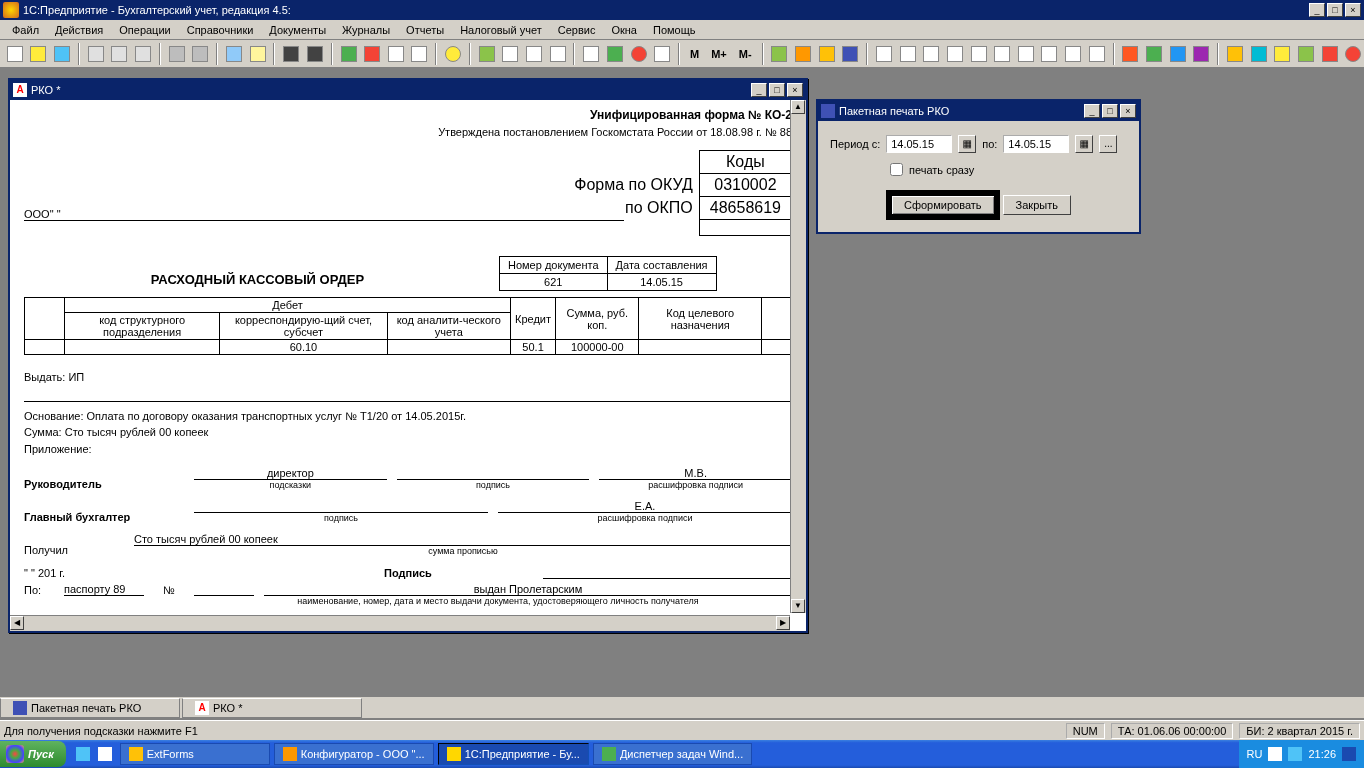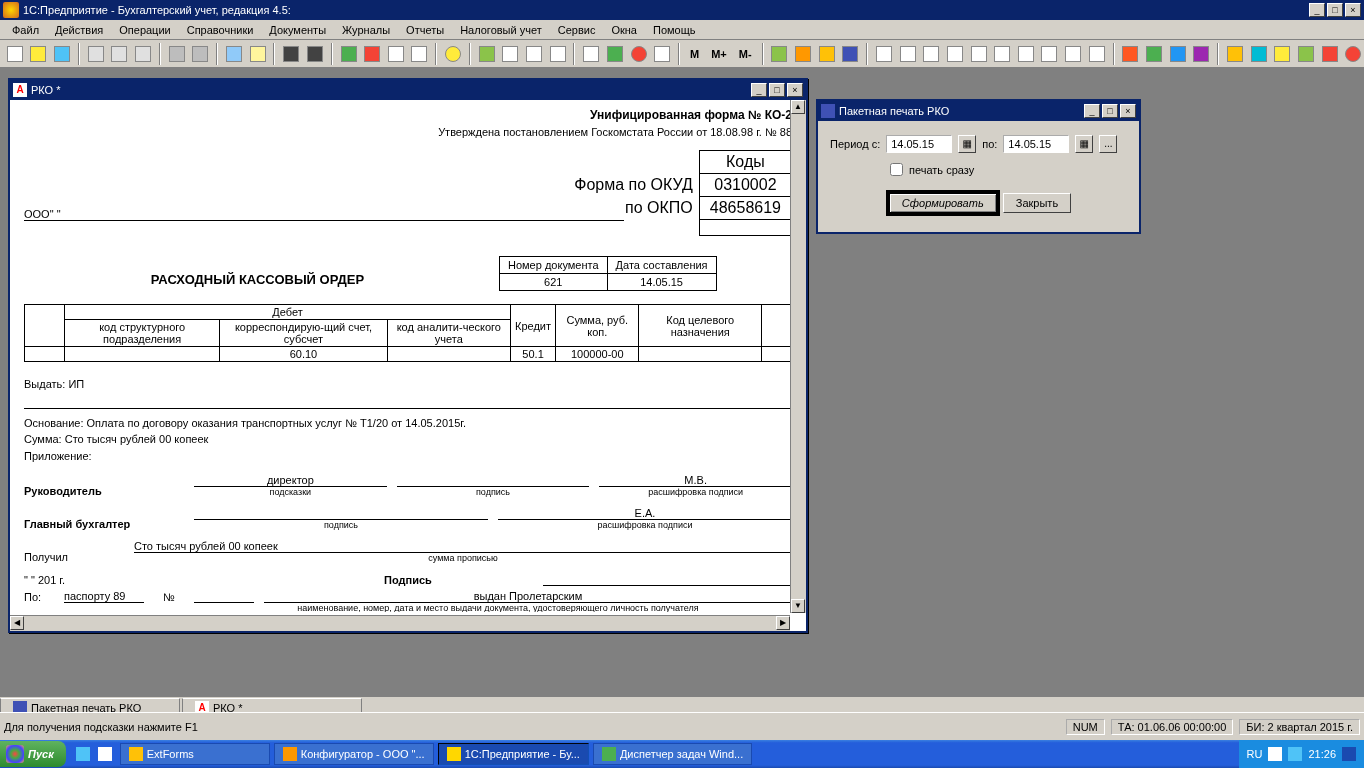"Сформировать" .dlg-btn.default { border: 4px solid #000000 -> 6px solid #000000; font-style: italic -> none }
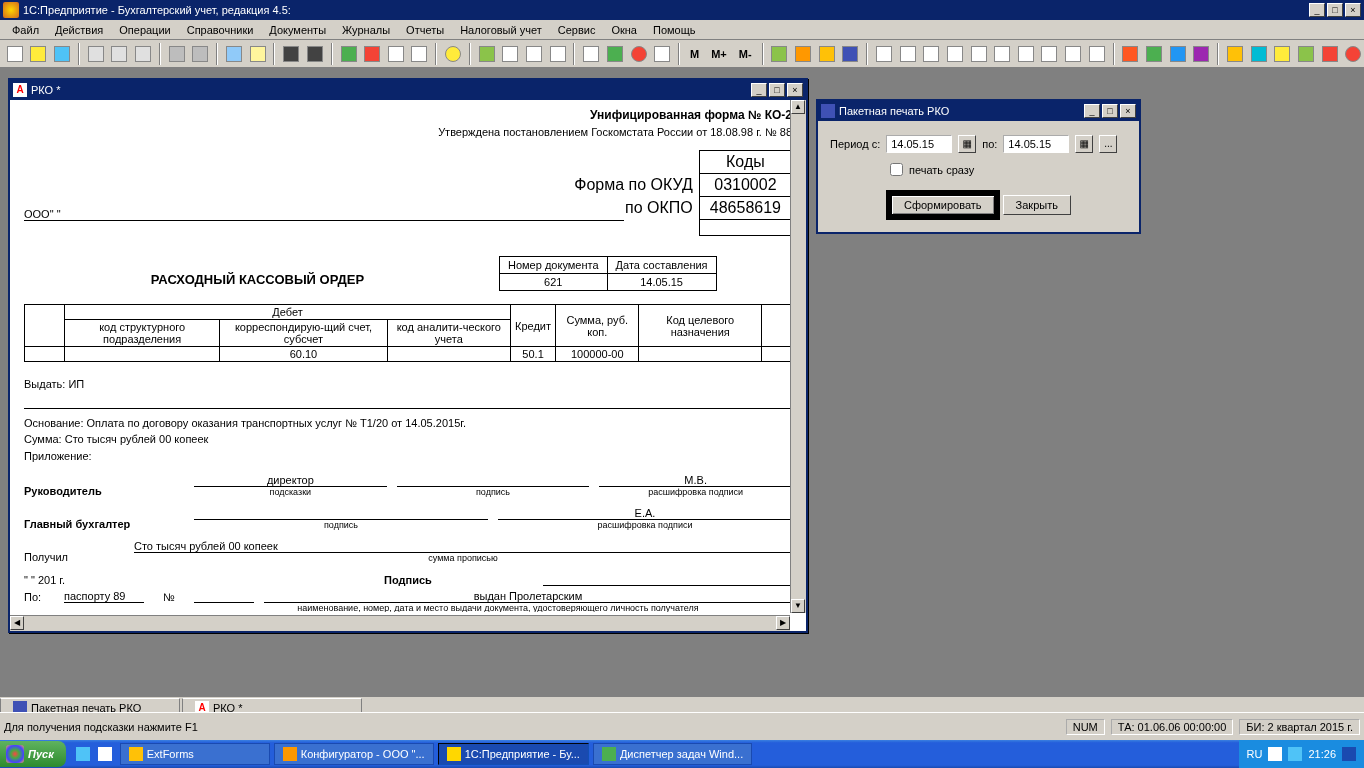"Дебет" .main-table { margin-top: 13px -> 6px }
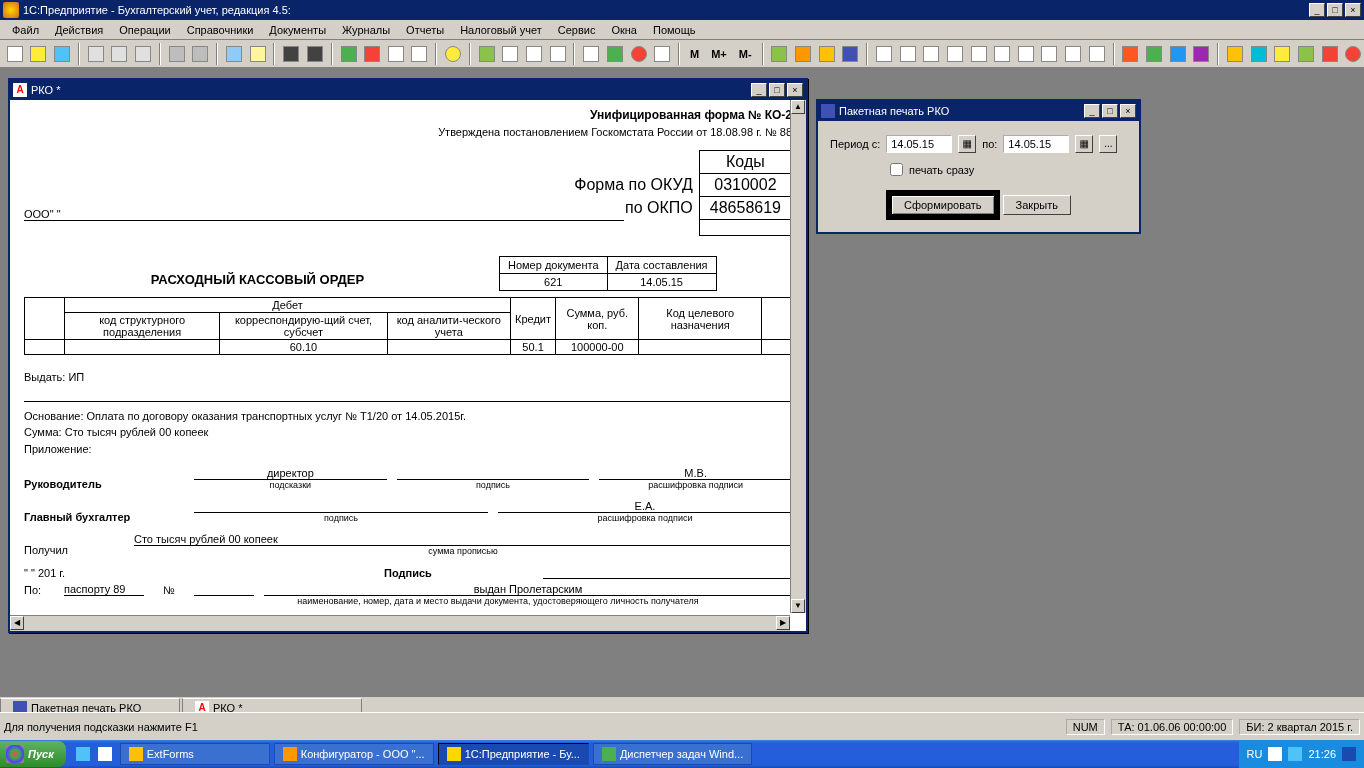"Для получения подсказки нажмите F1" .statusbar { height: 28px -> 20px }
